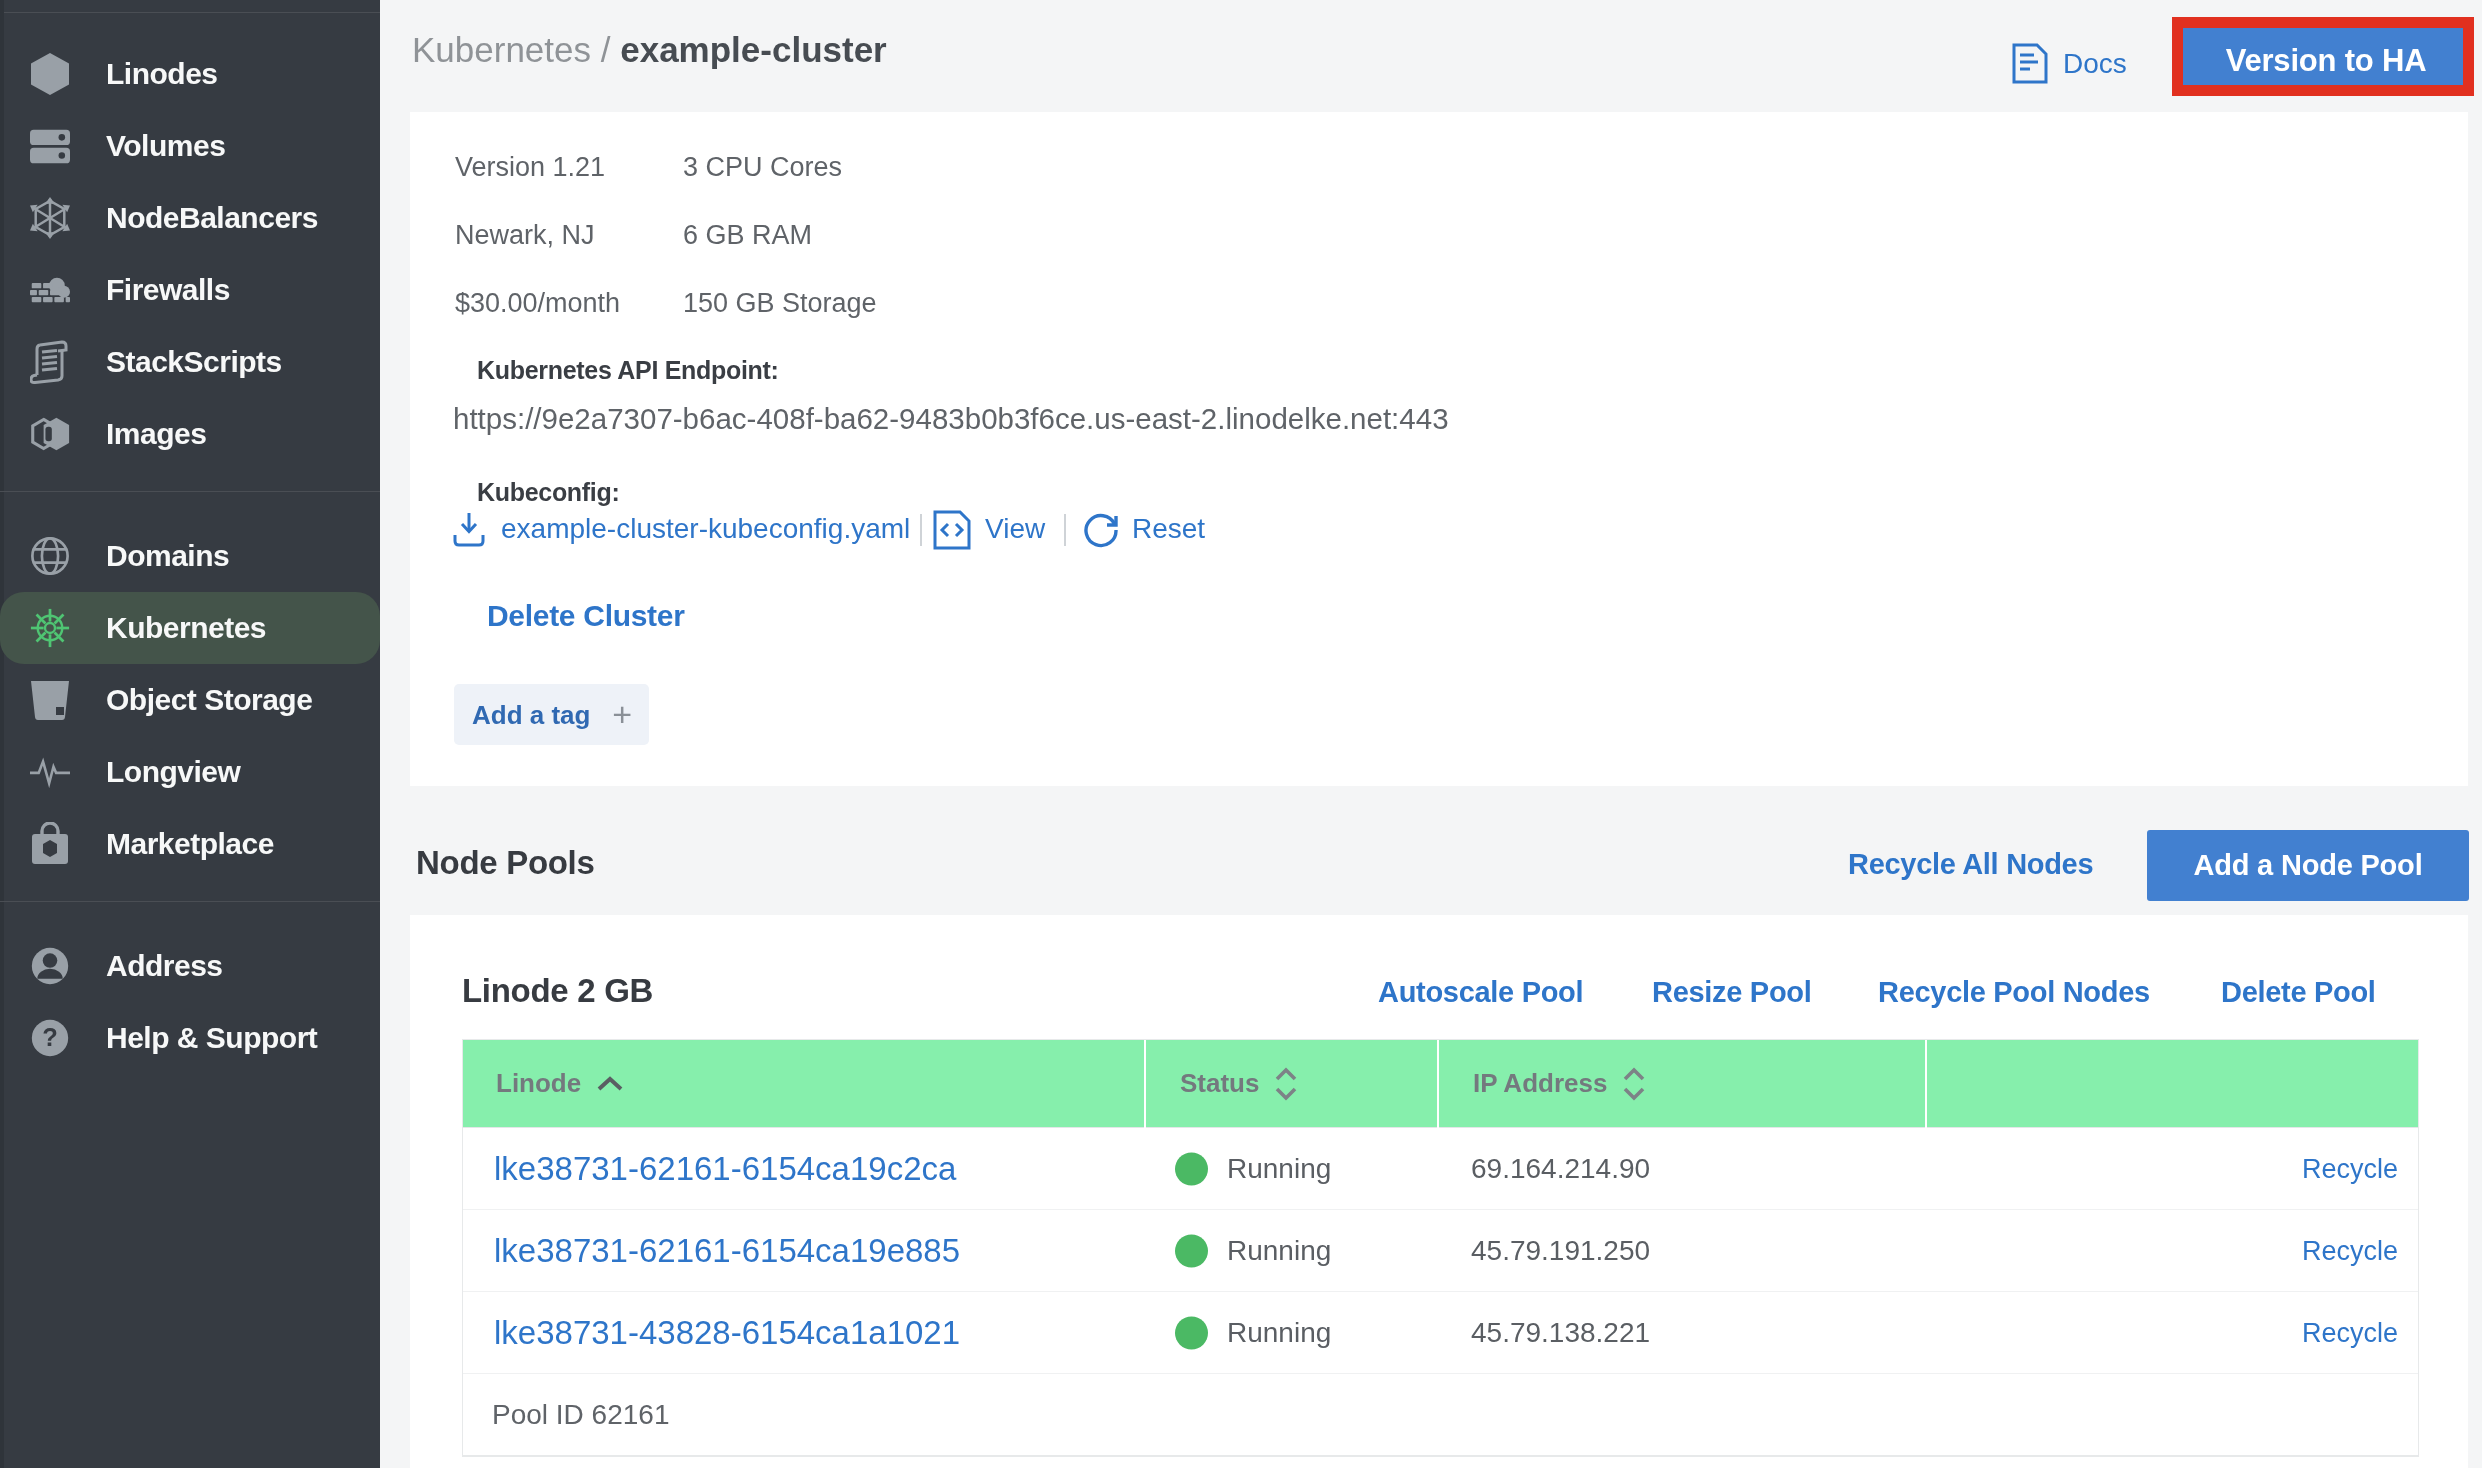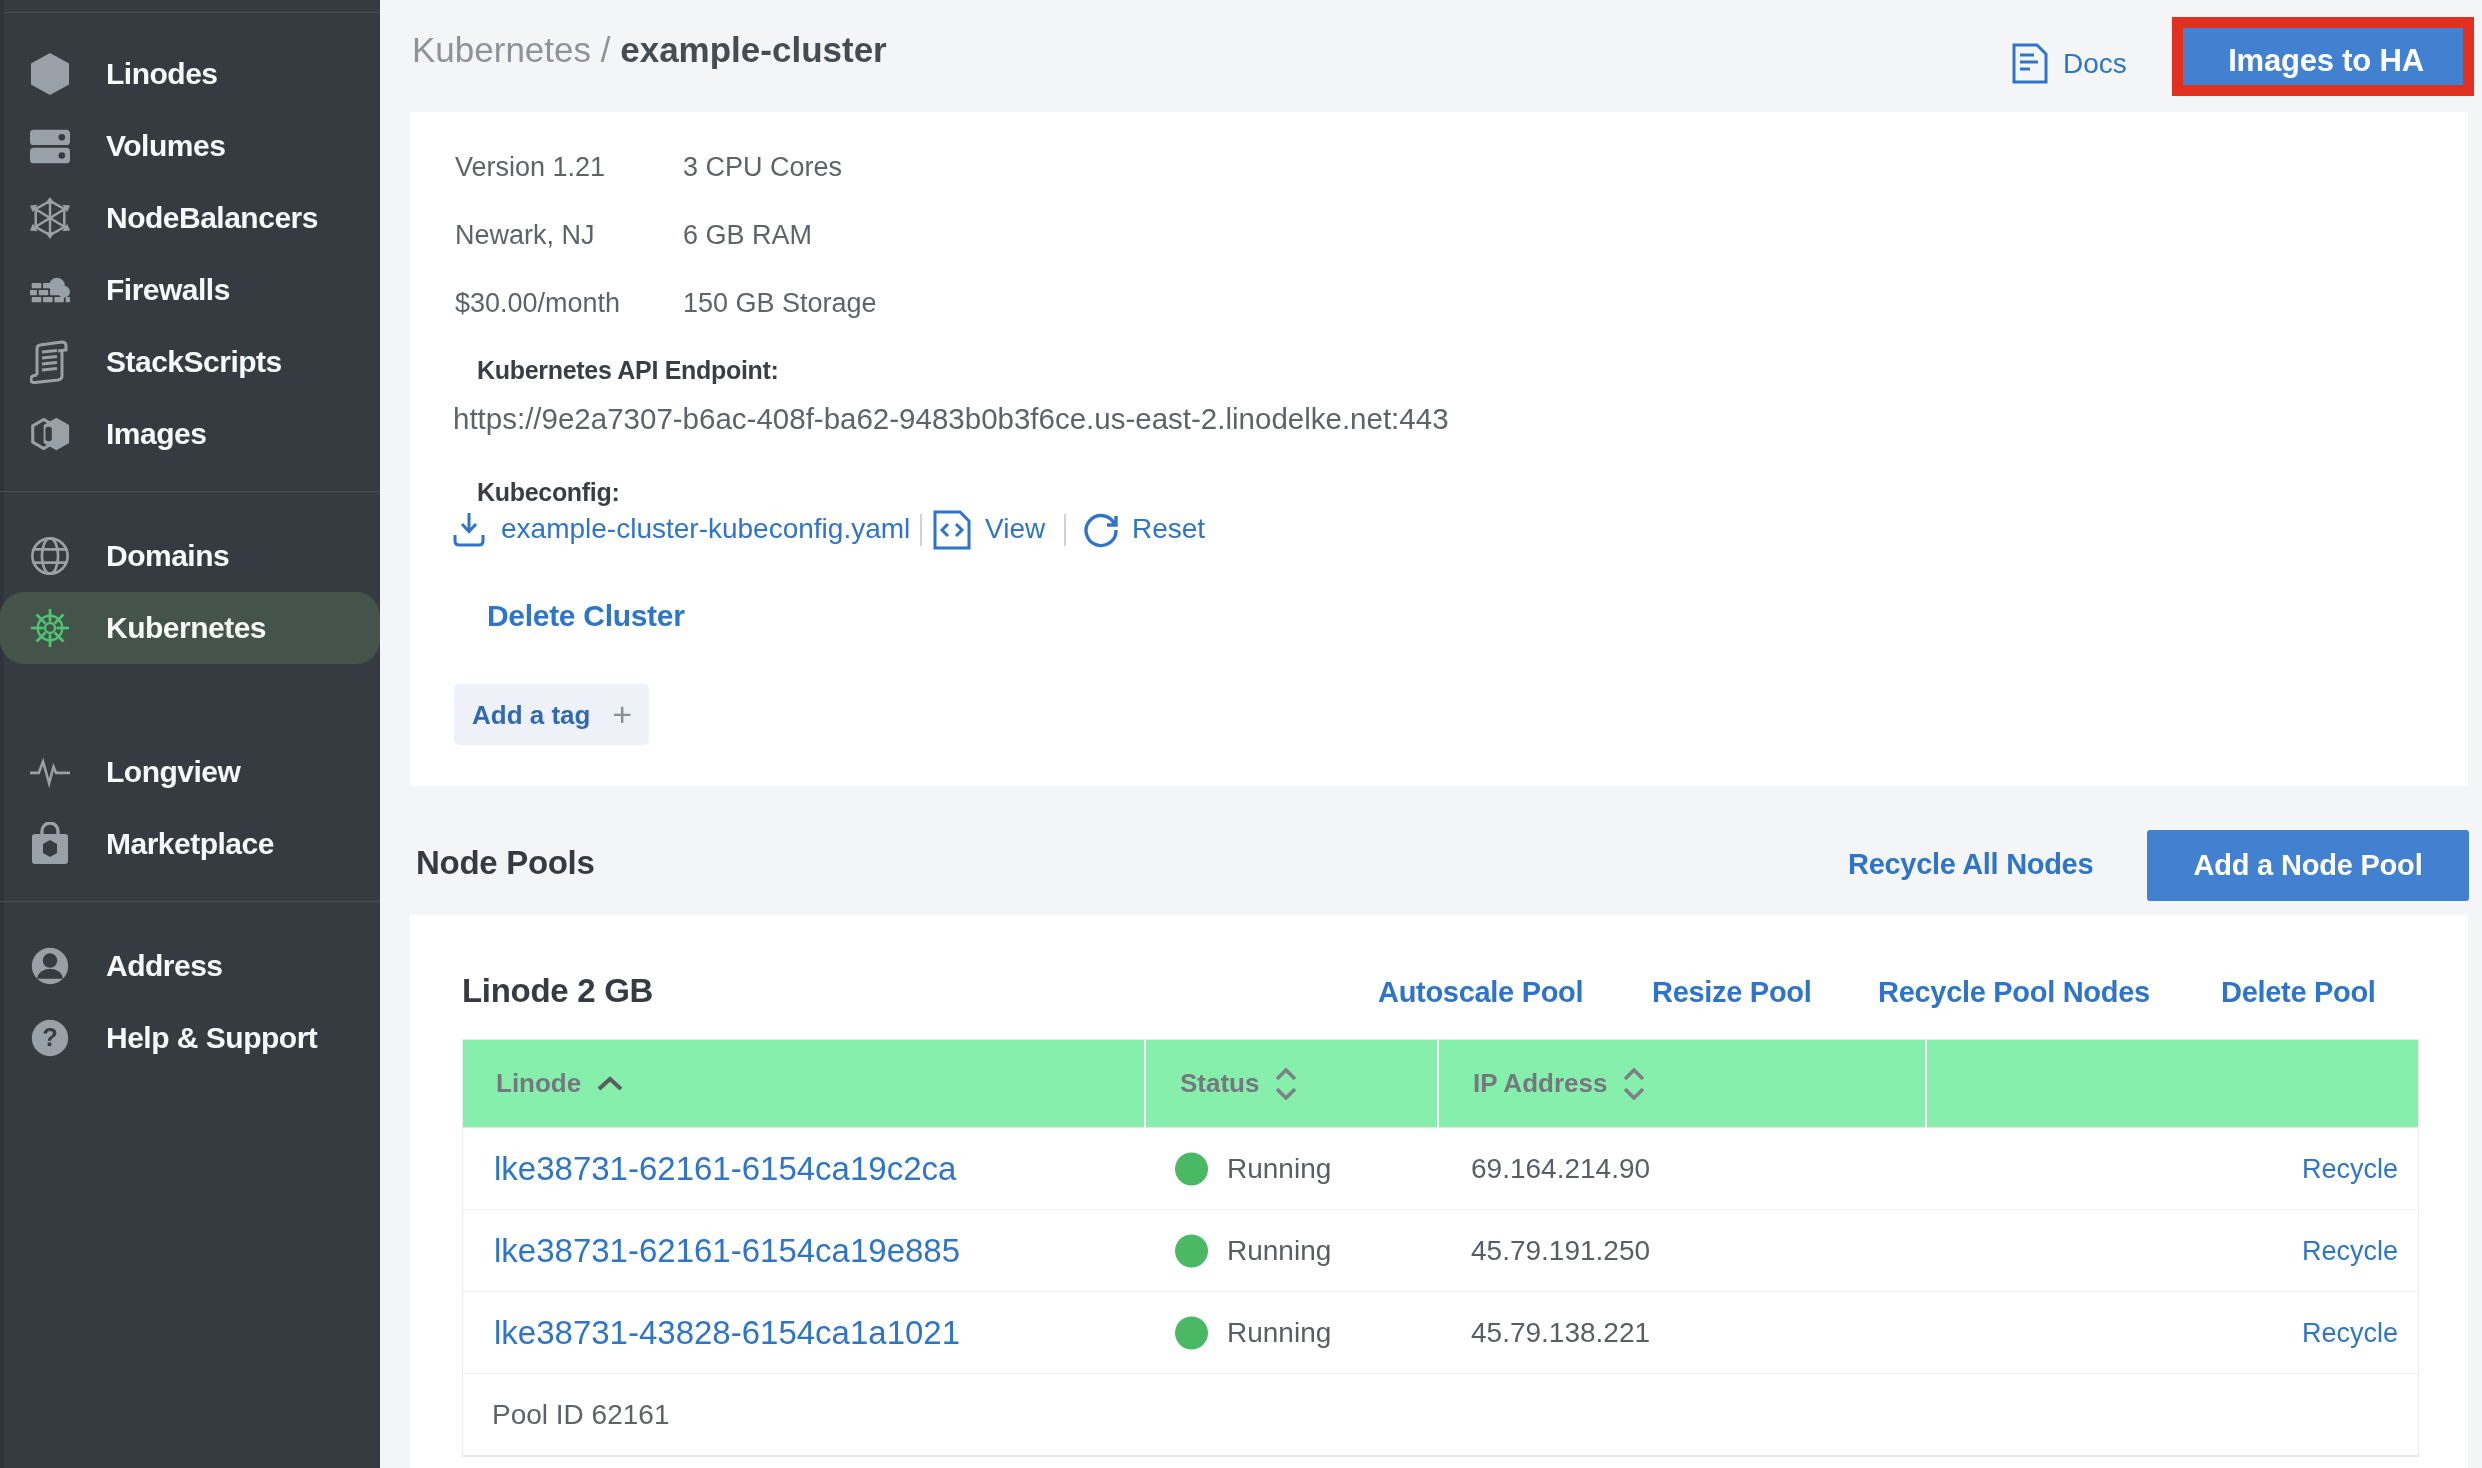"Images to HA" span.btxt { text: Images -> Version }
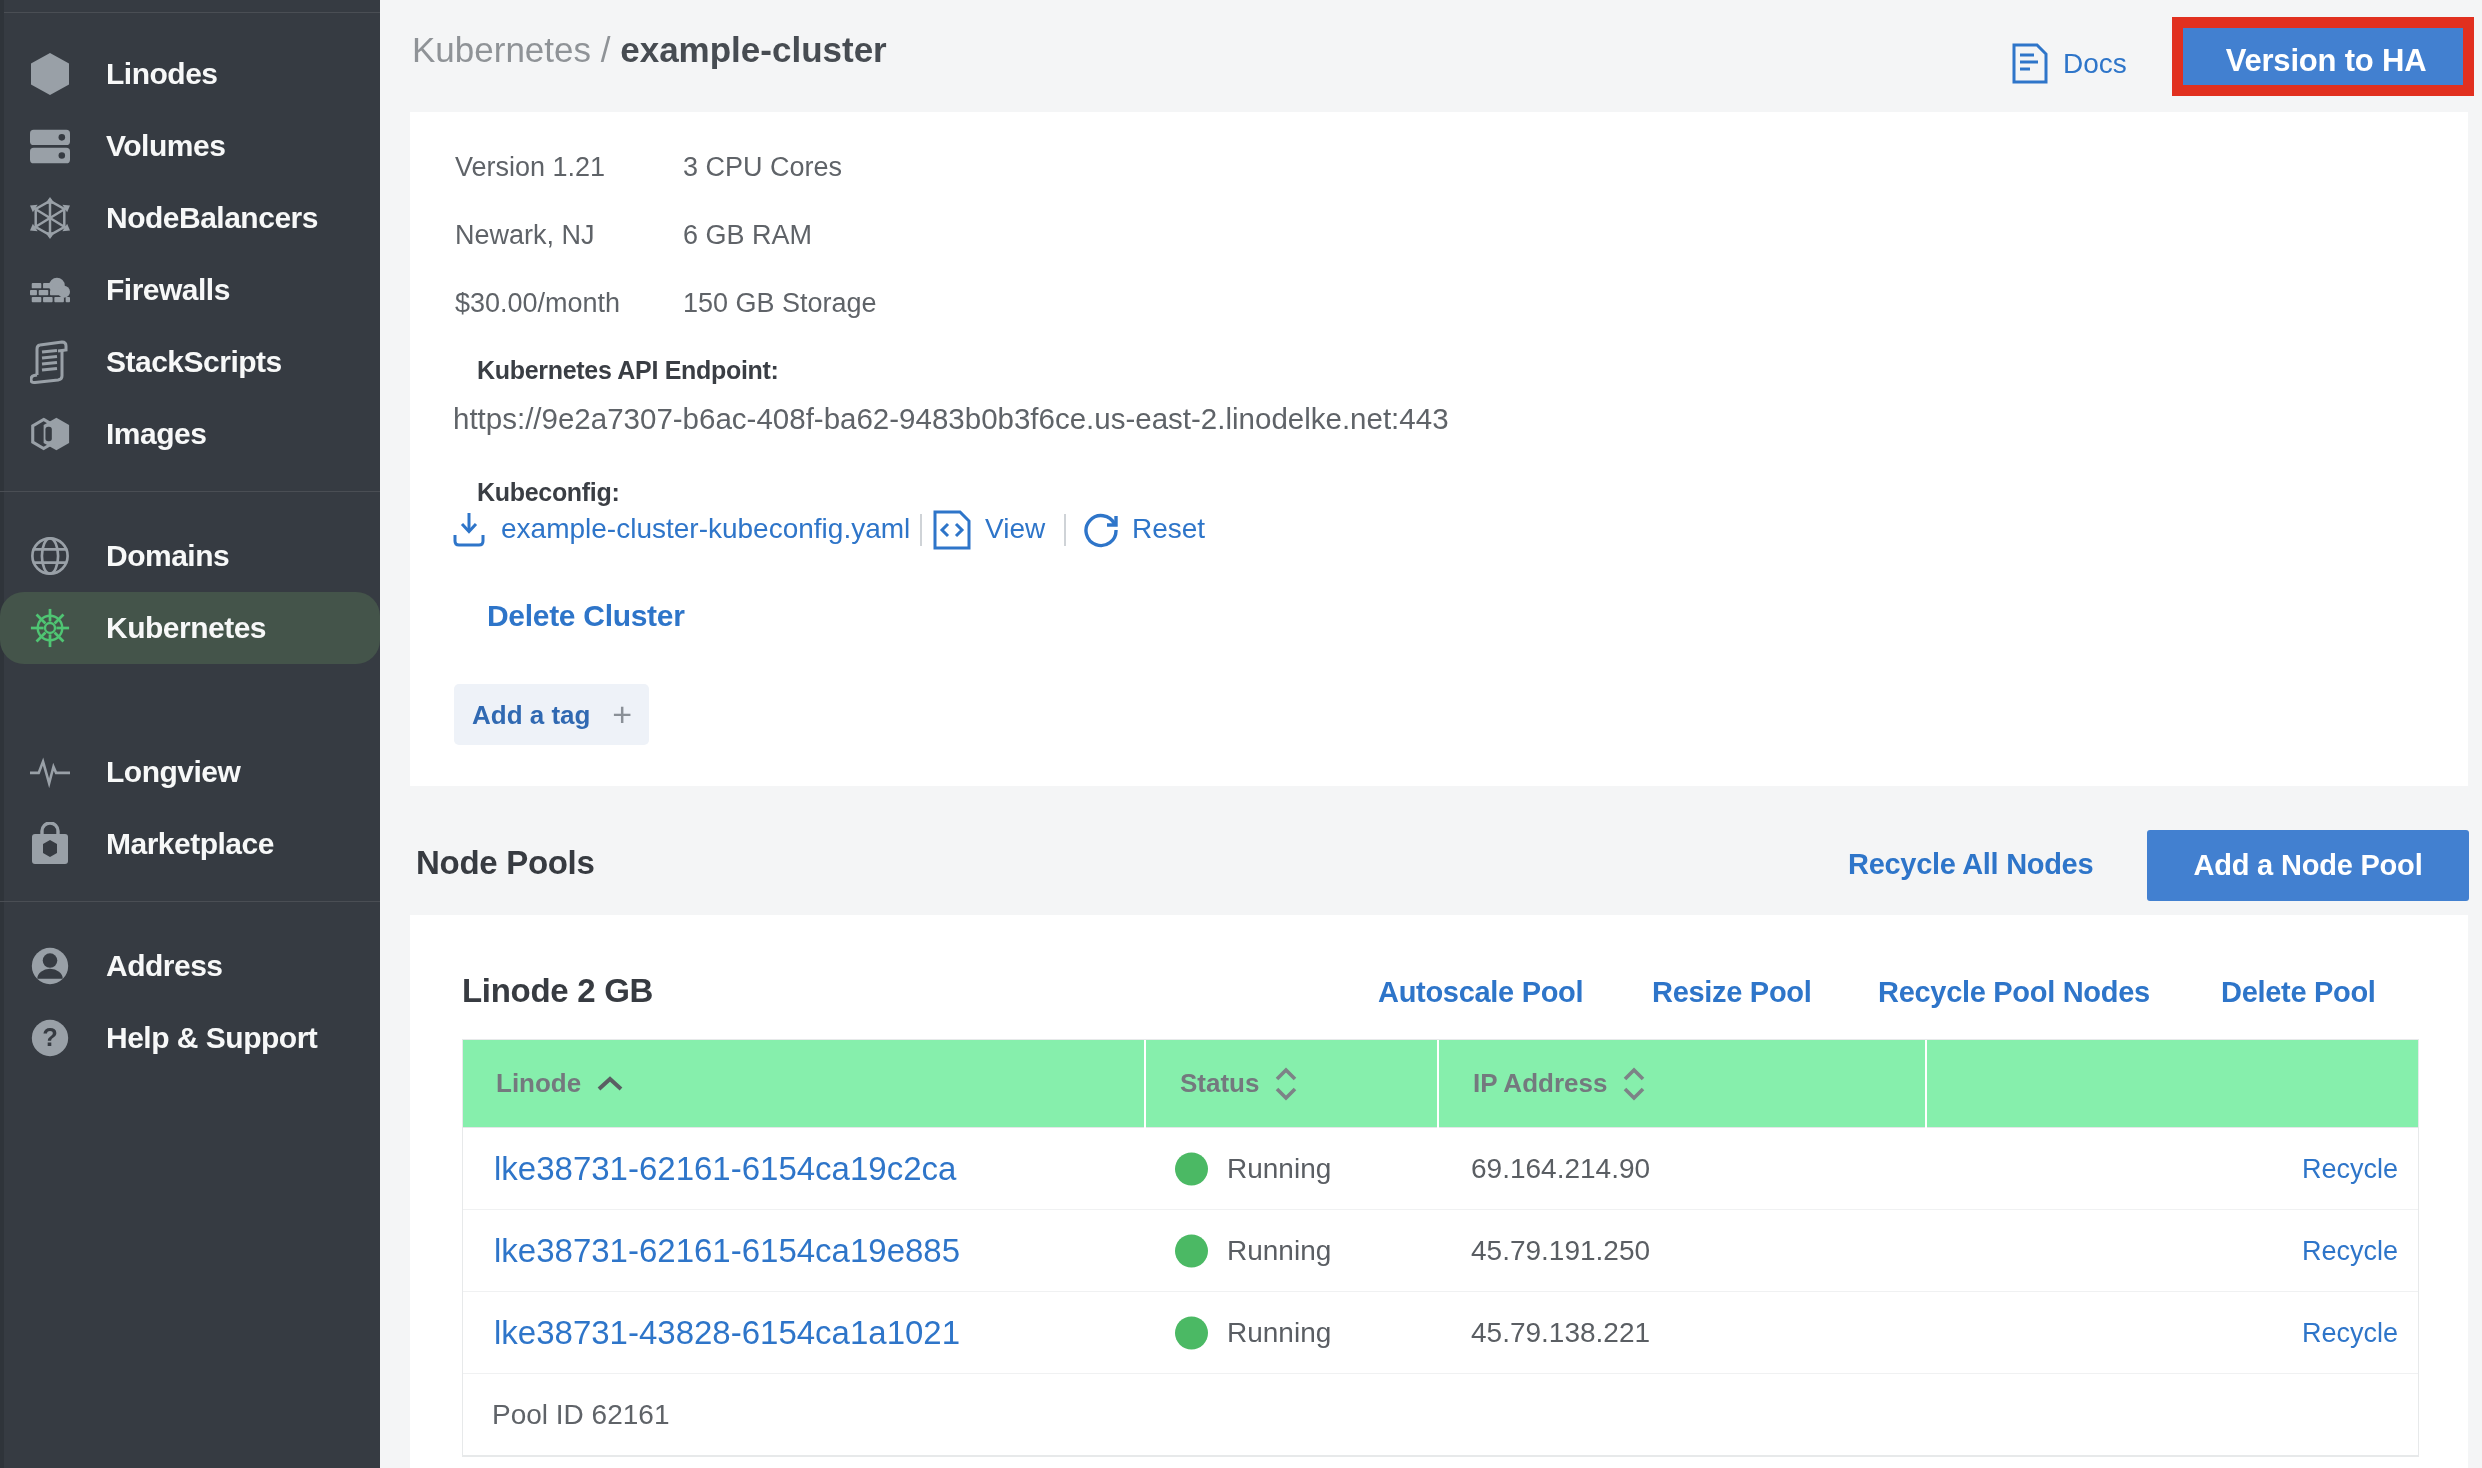"Object Storage" div.navitem { html: none -> <div> <span> <svg> <path></path> <rect></rect> </svg> </span> <span>Object Storage</span> </div> }
